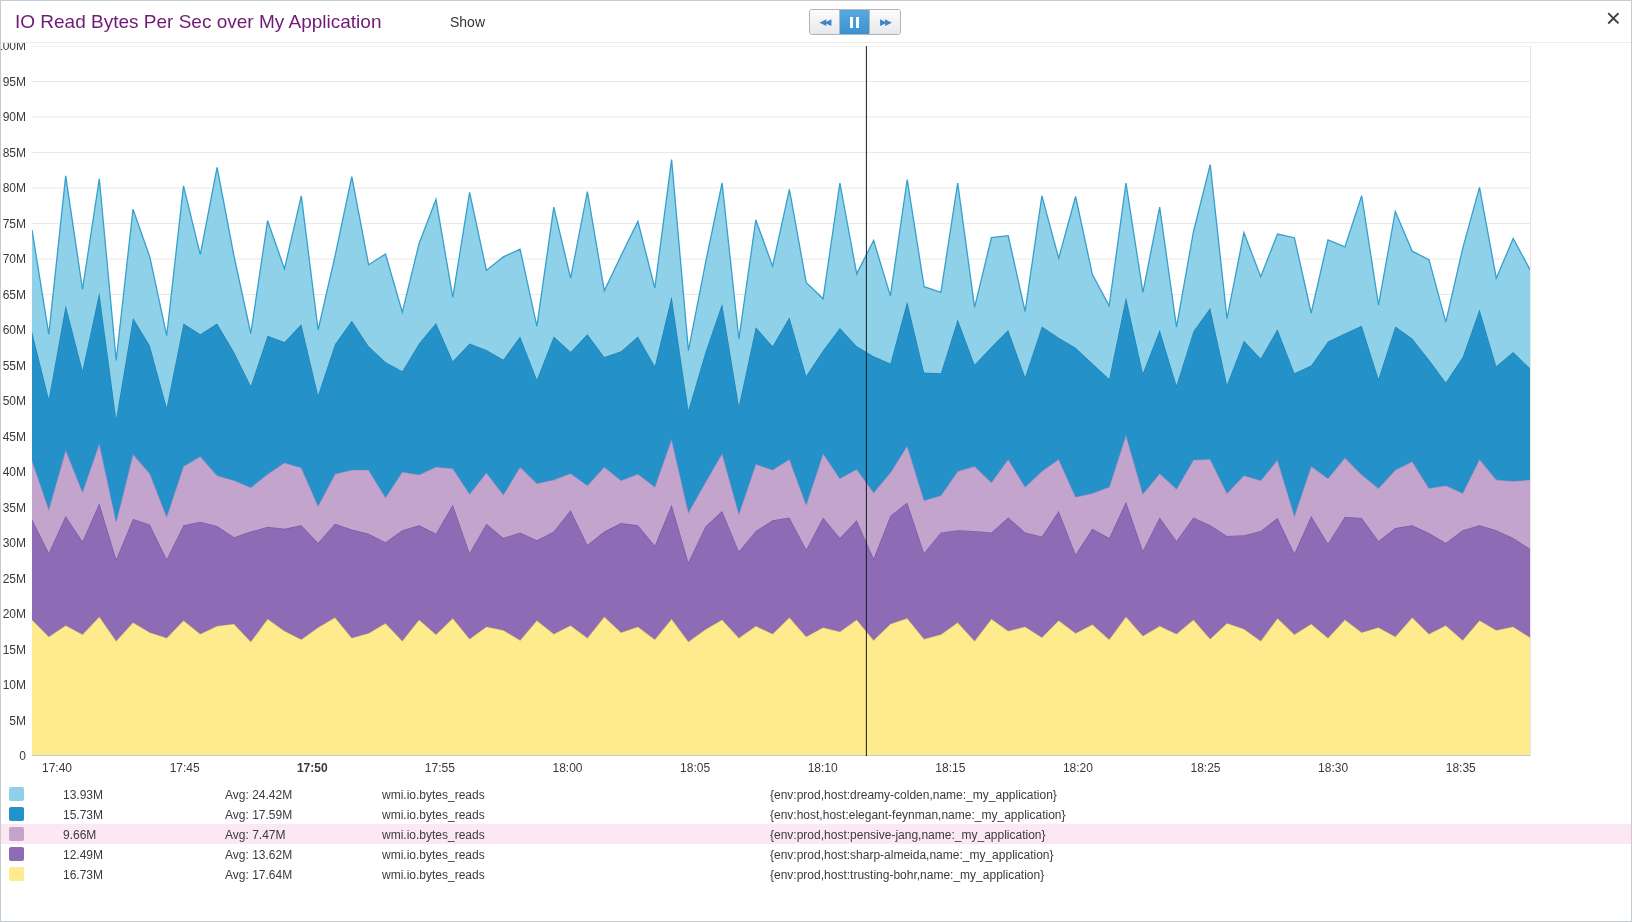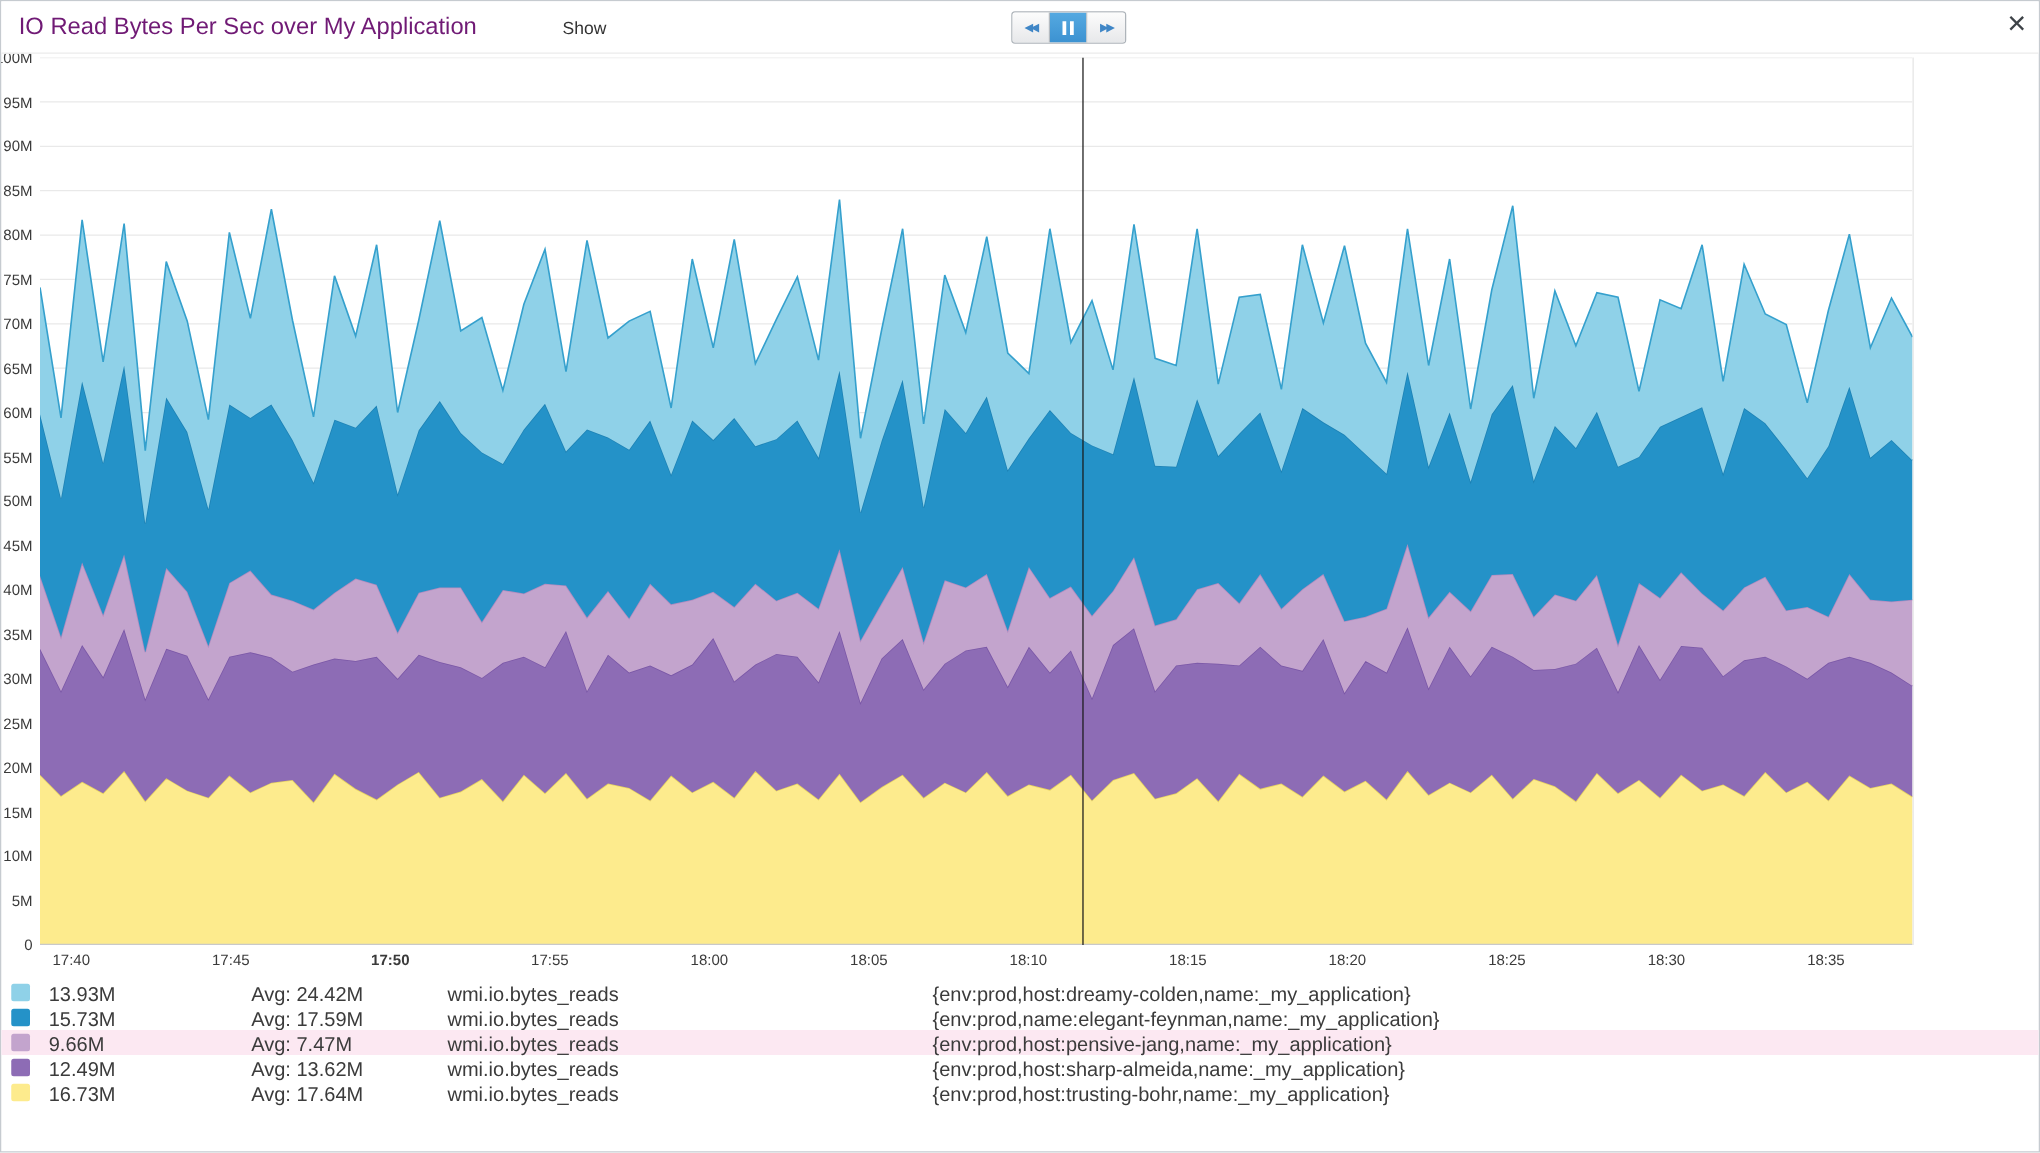"13.93M" .lg-text { font-size: 16px -> 12px; margin-left: none -> 24px }
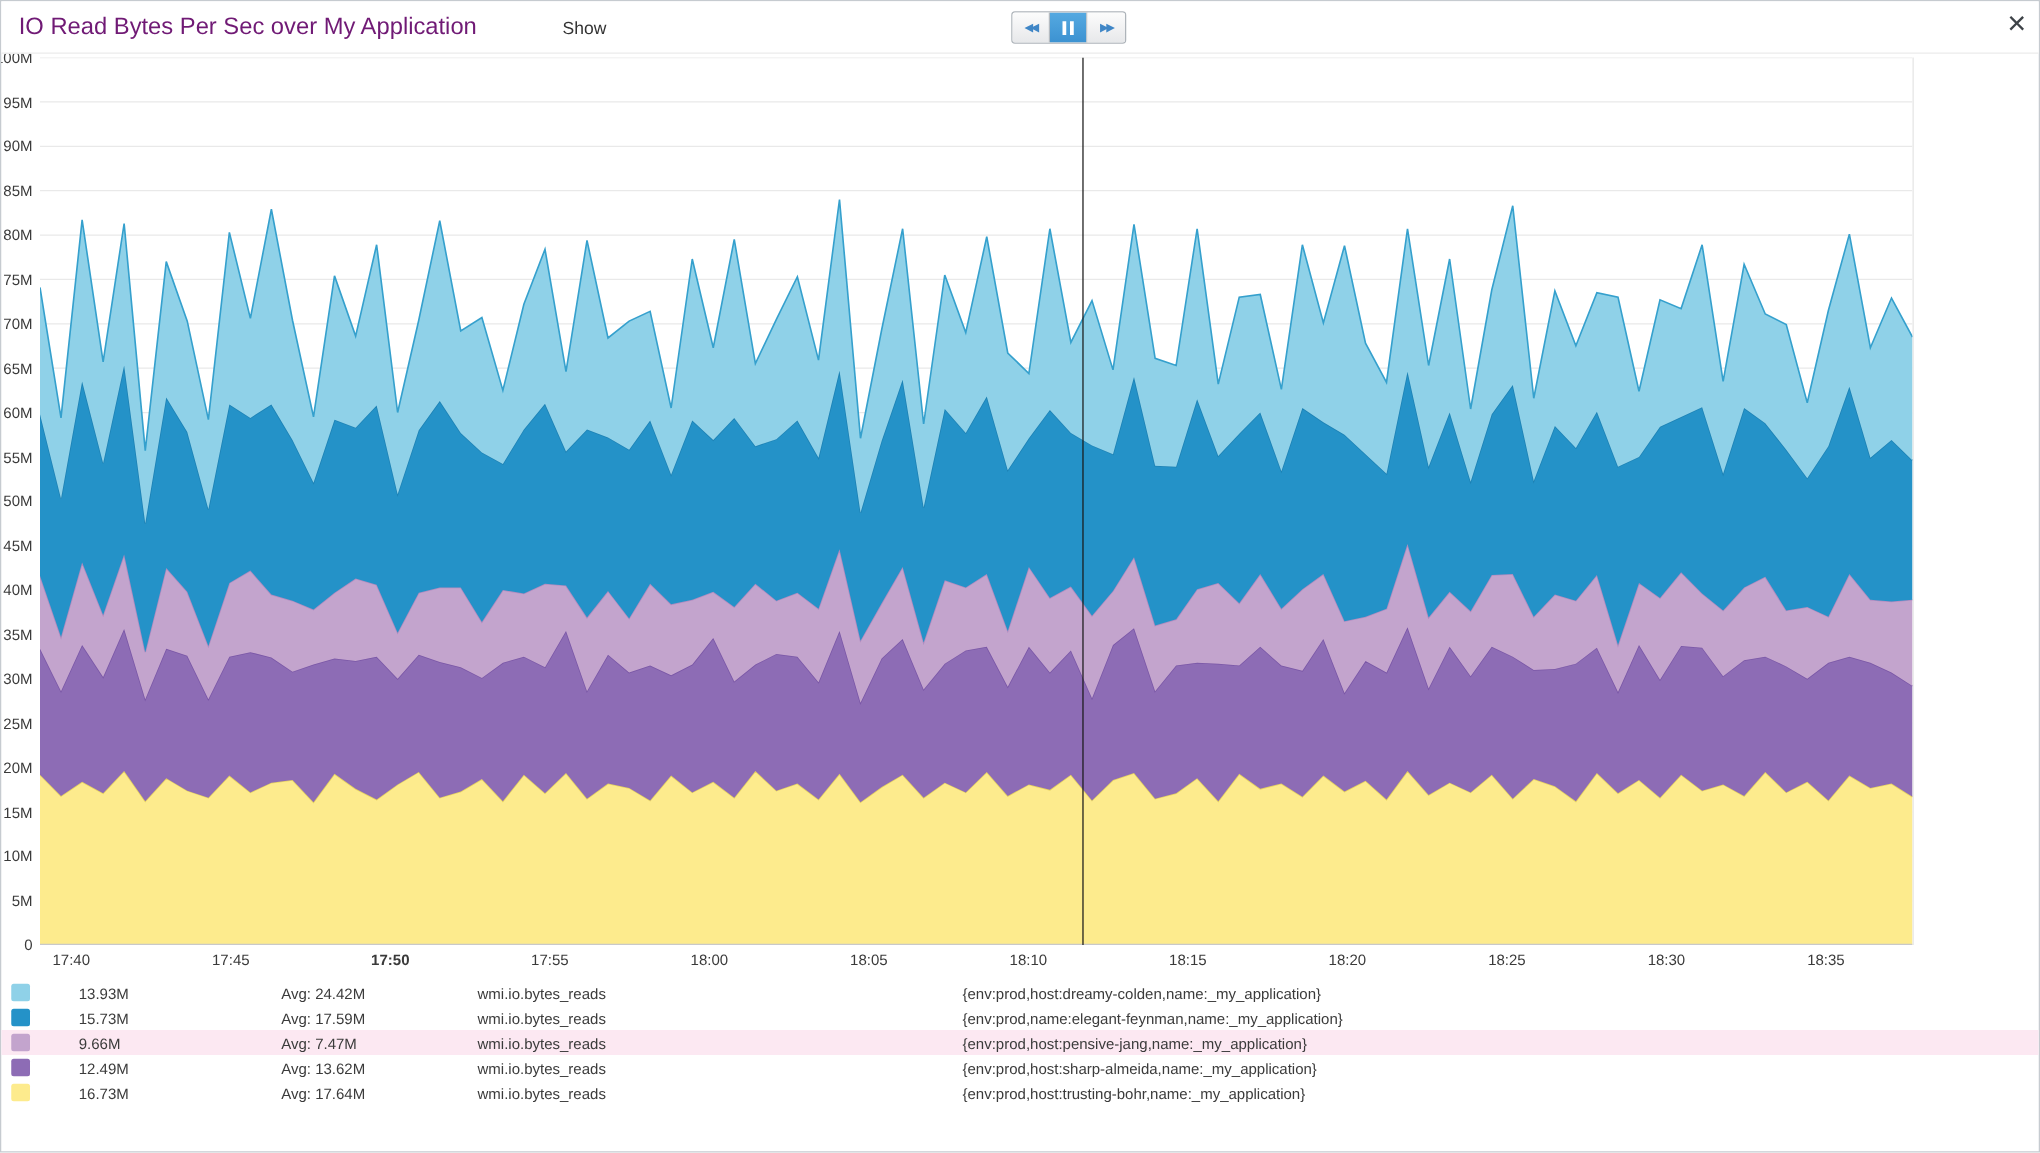"{env:prod,name:elegant-feynman,name:_my_" span.lg-text { text: env:prod,name:elegant-feynman,name -> env:host,host:elegant-feynman,name }
